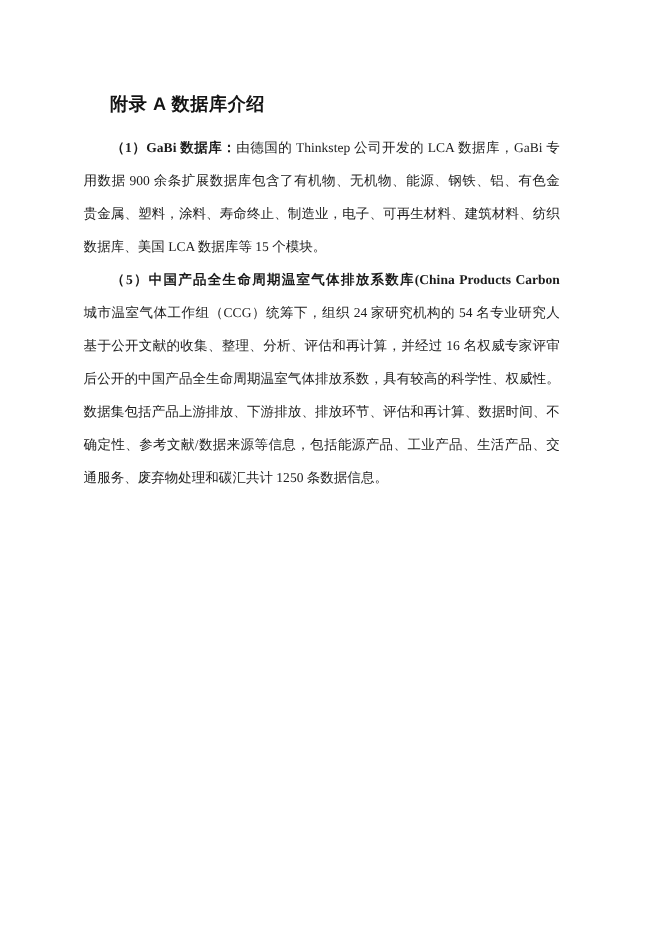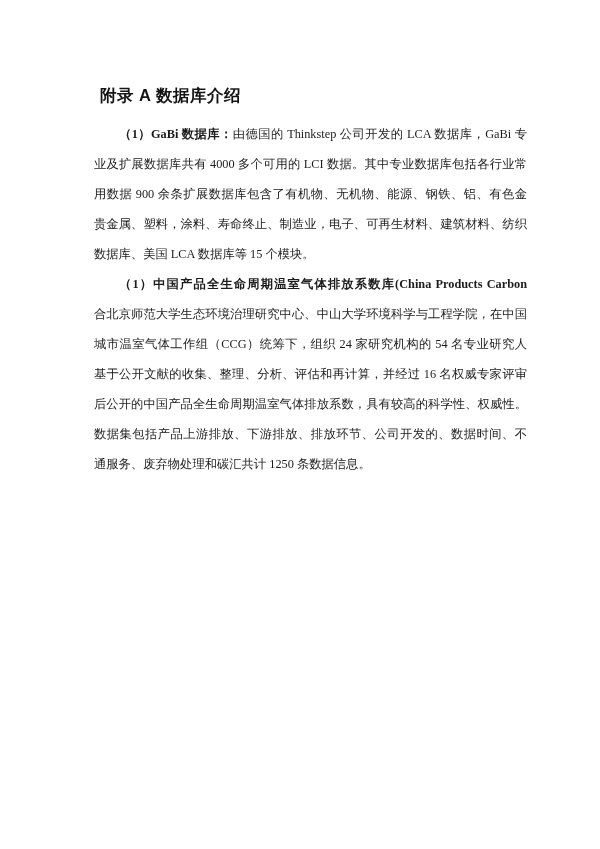"（1）GaBi 数据库：由德国的 Thinkstep 公司开发的 LCA" .textbody { left: 94px -> 76px }
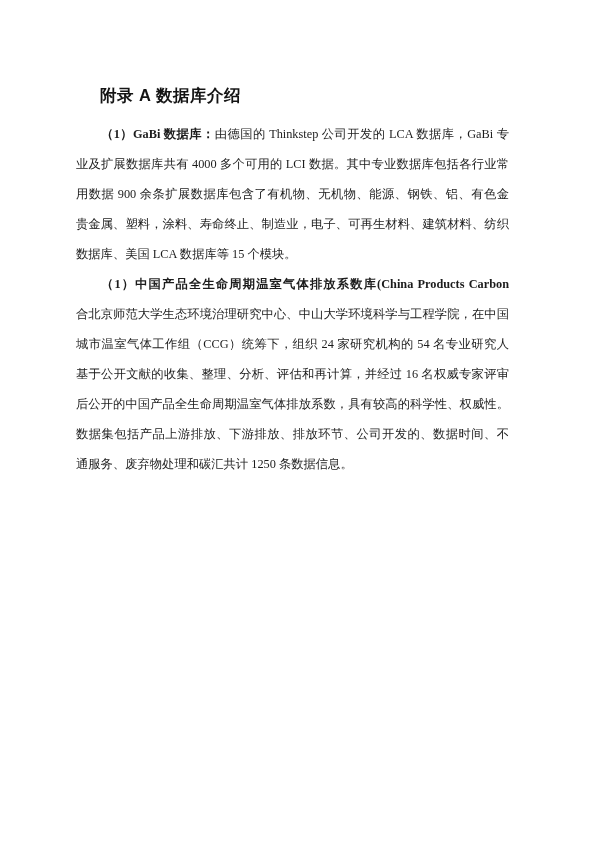"业及扩展数据库共有 4000 多个可用的 LCI" div.line { html: <div><span>业及扩展数据库共有 4000 多个可用的 LCI 数据。其中专业数据库包括各行业常</span></div> -> none }
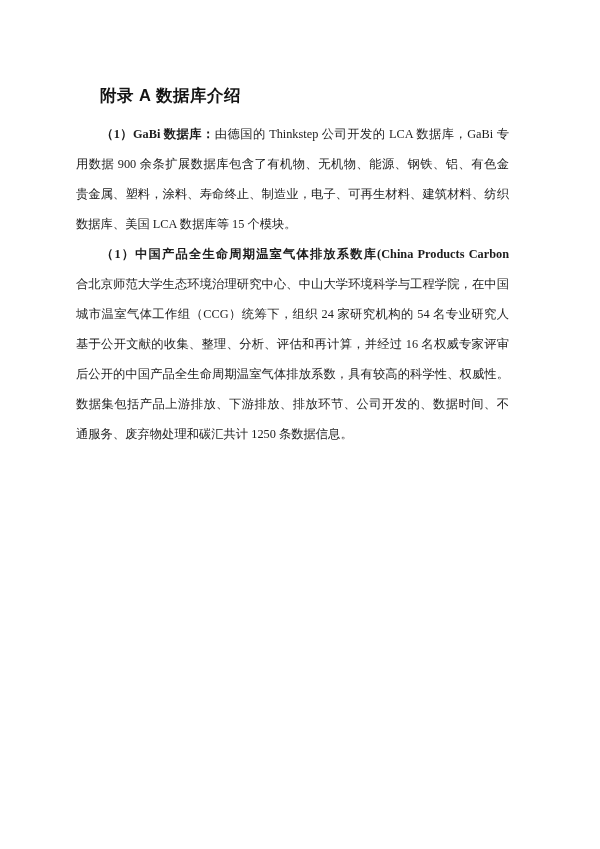"（1）中国产品全生命周期温室气体排放系数库(China Products" span.bold { text: 1 -> 5 }
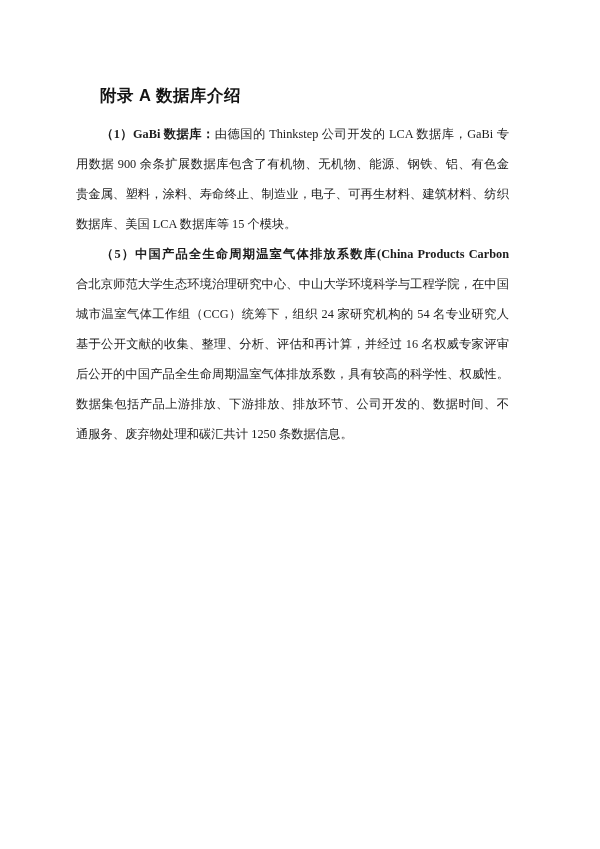"合北京师范大学生态环境治理研究中心、中山大学环境科学与工程学院，在中国" div.line { html: <div><span>合北京师范大学生态环境治理研究中心、中山大学环境科学与工程学院，在中国</span></div> -> none }
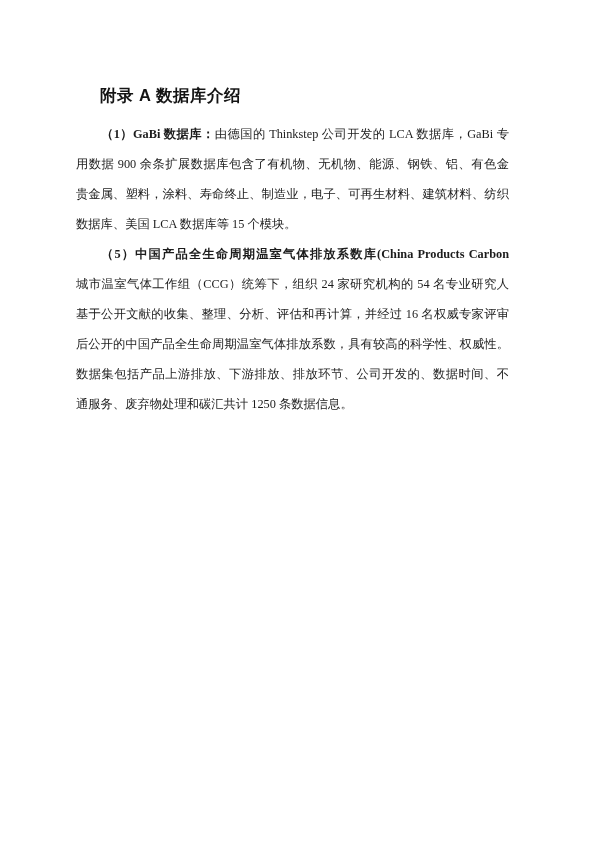"数据集包括产品上游排放、下游排放、排放环节、公司开发的、数据时间、不" span { text: 公司开发的 -> 评估和再计算 }
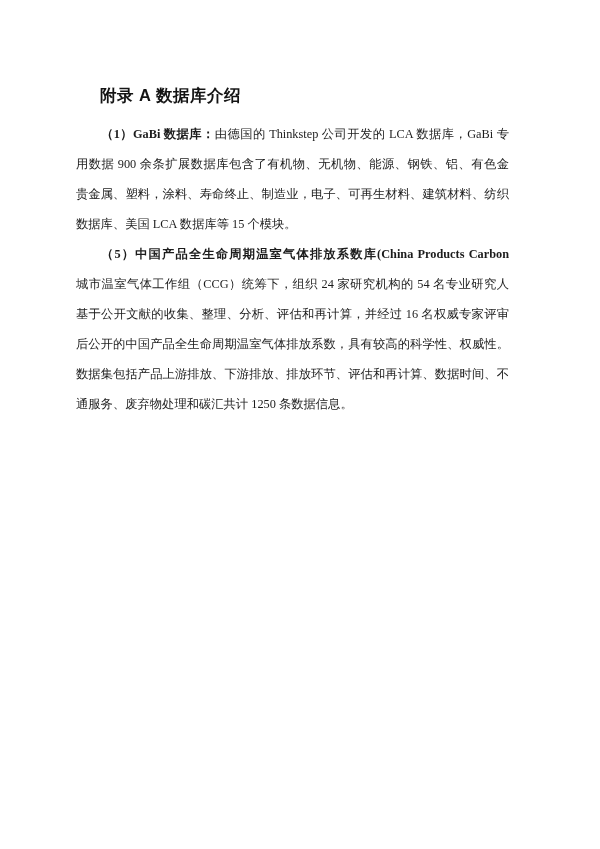"确定性、参考文献/数据来源等信息，包括能源产品、工业产品、生活产品、交" div.line { html: none -> <div><span>确定性、参考文献/数据来源等信息，包括能源产品、工业产品、生活产品、交</span></div> }
